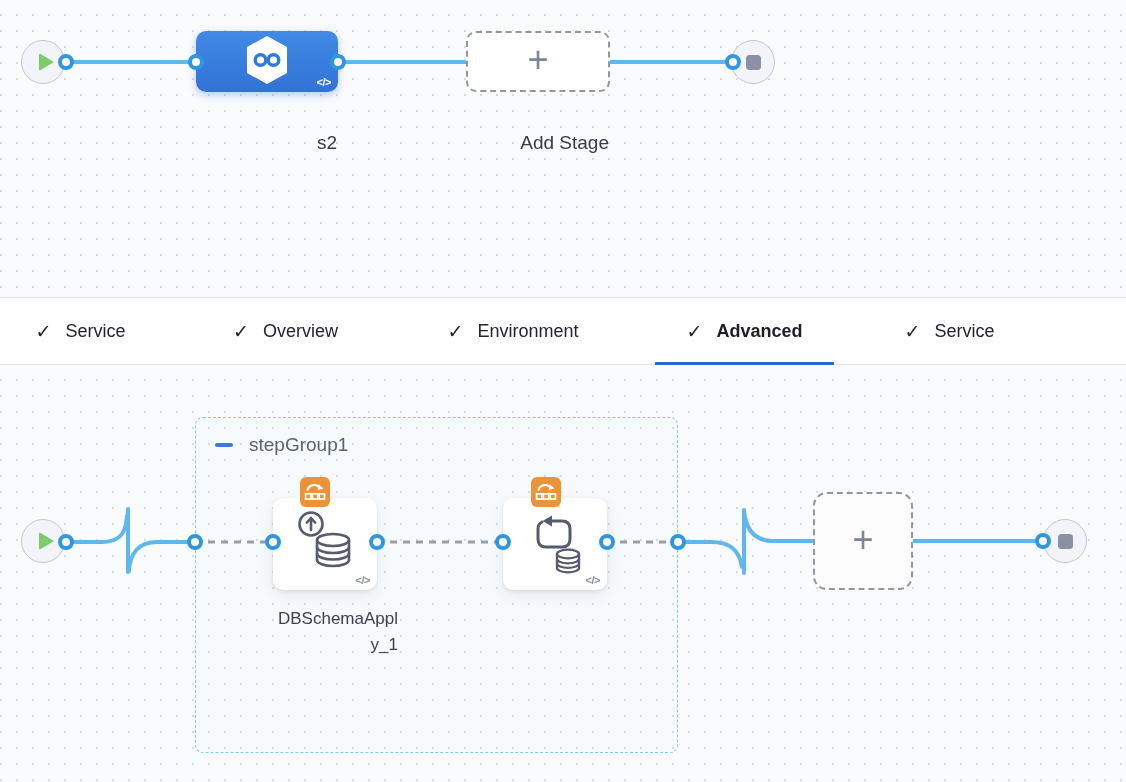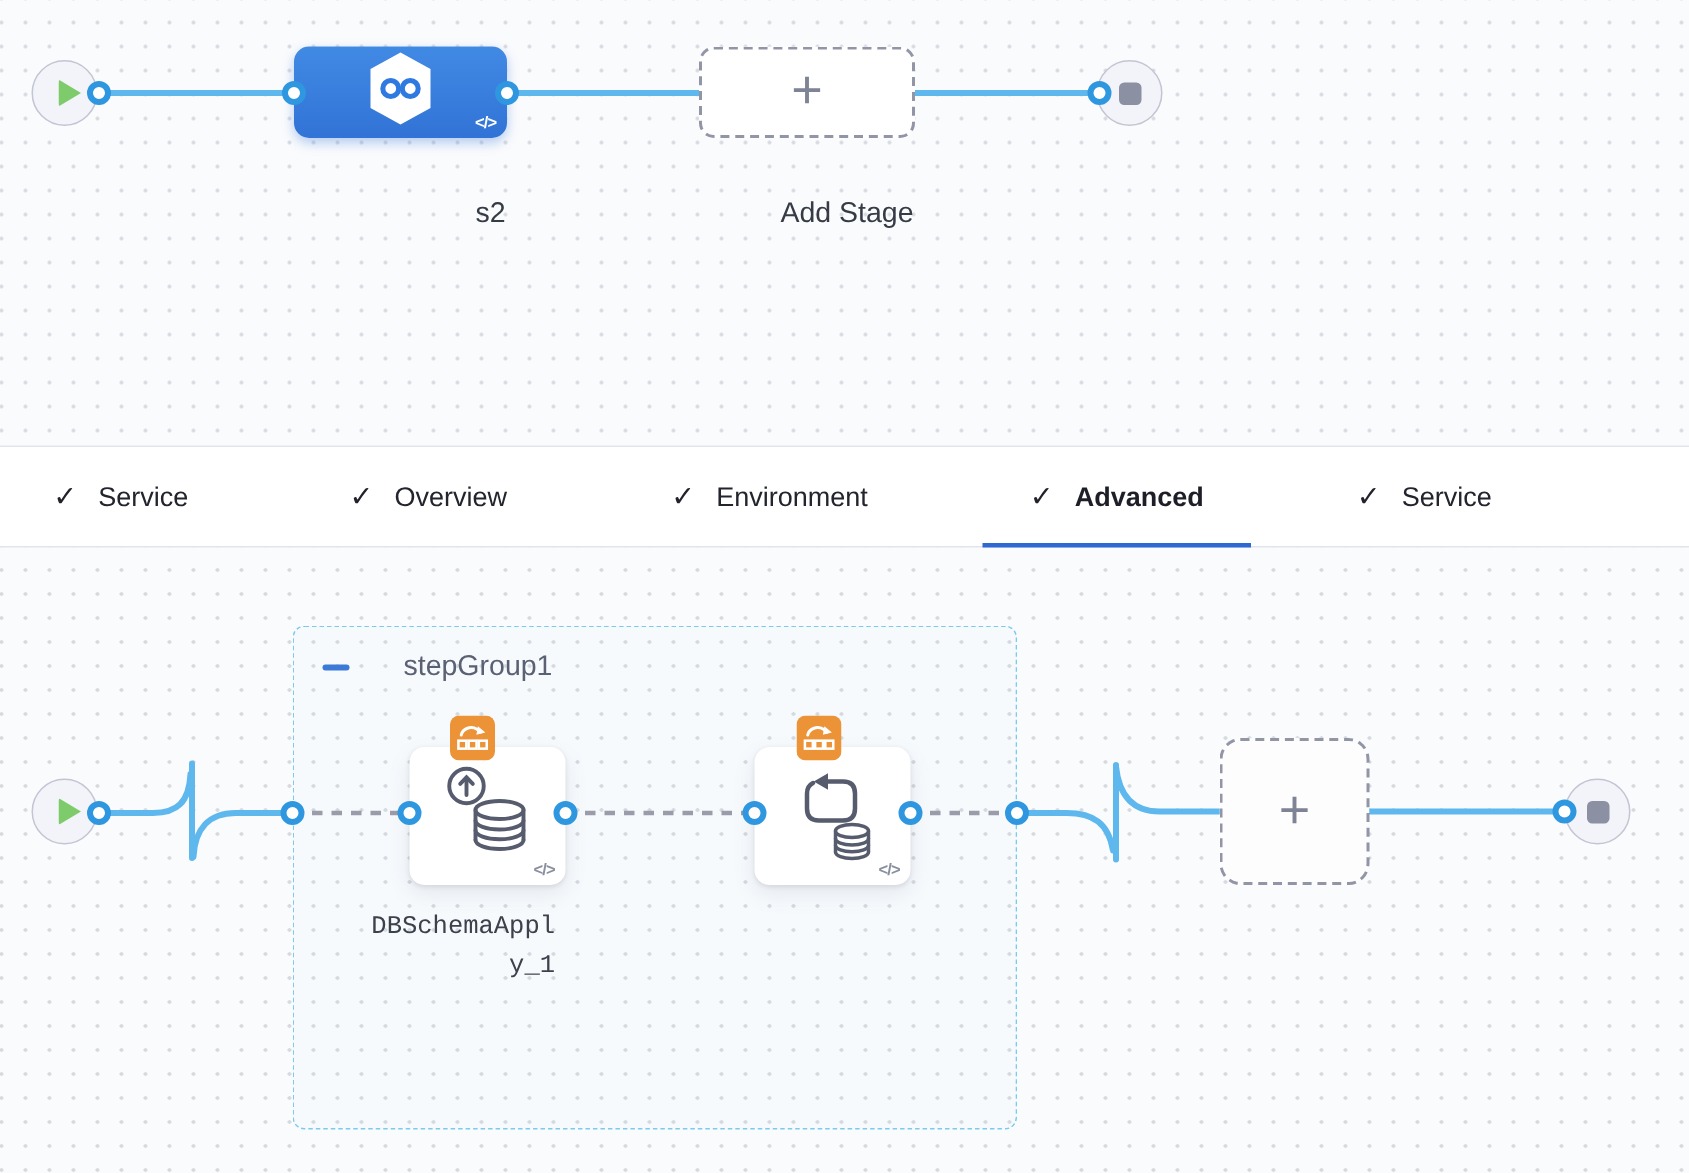"stepGroup1" .sg-title { margin-left: 20px -> none }
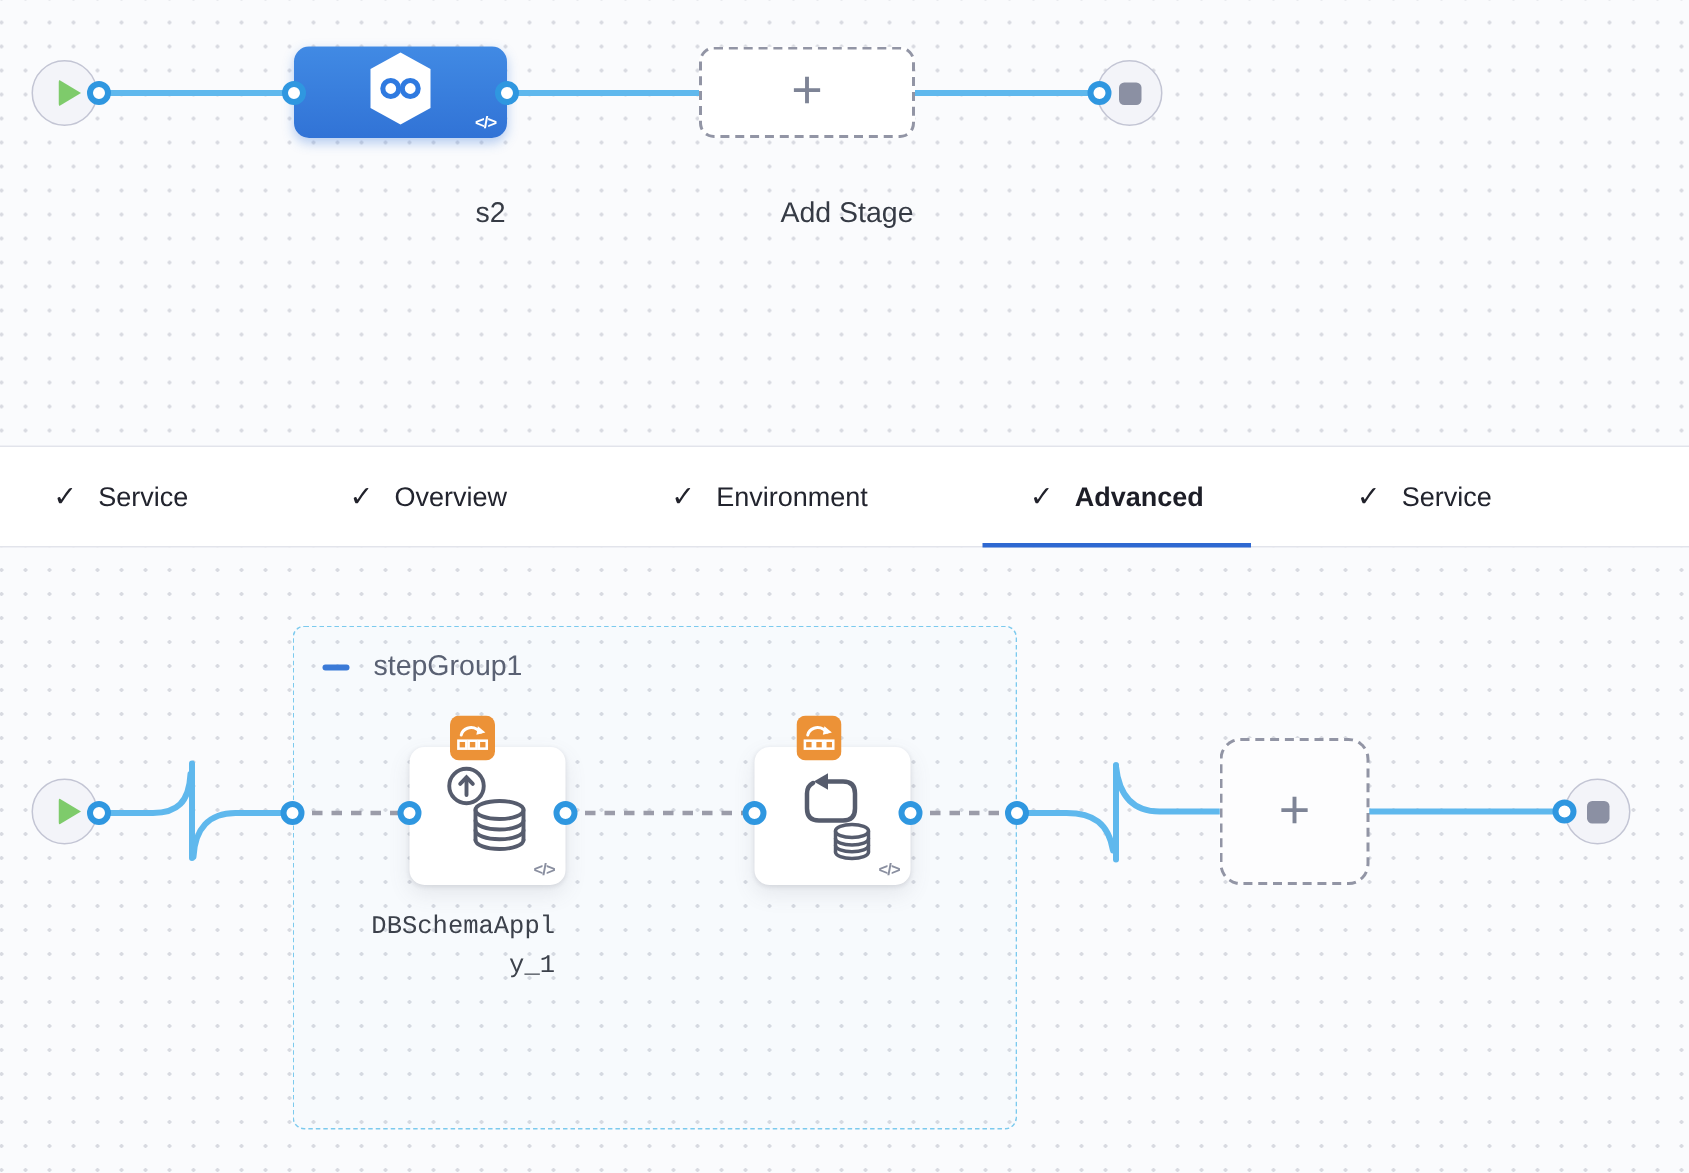"DBSchemaApply_1" div.node-label { font-family: Liberation Mono, monospace -> none; left: 246px -> 274px }
